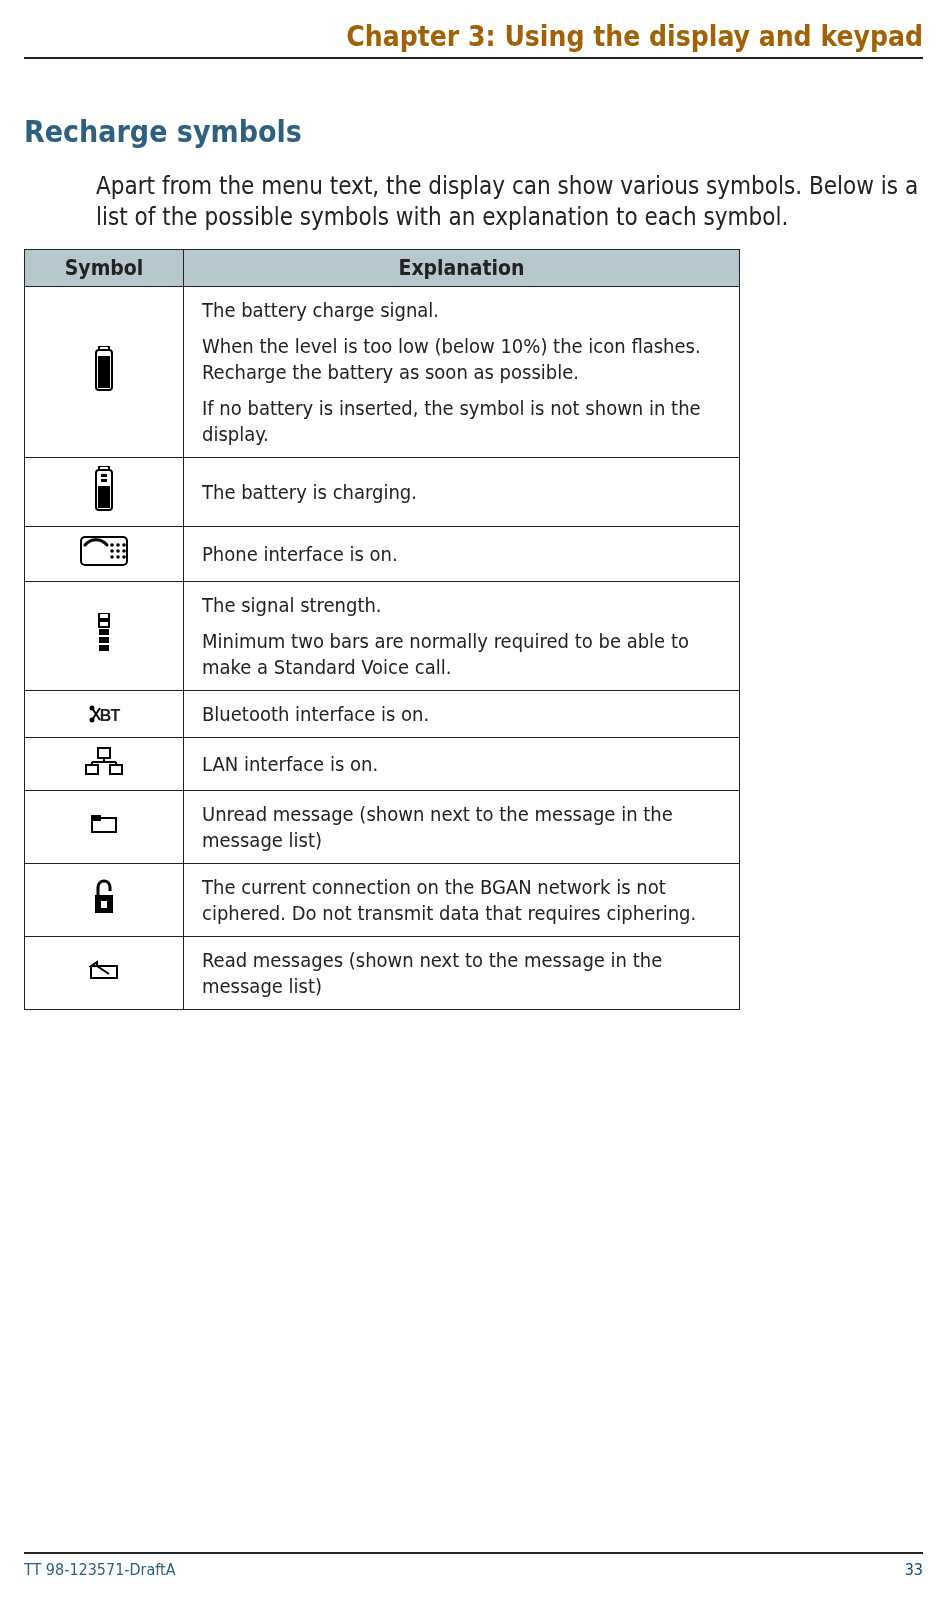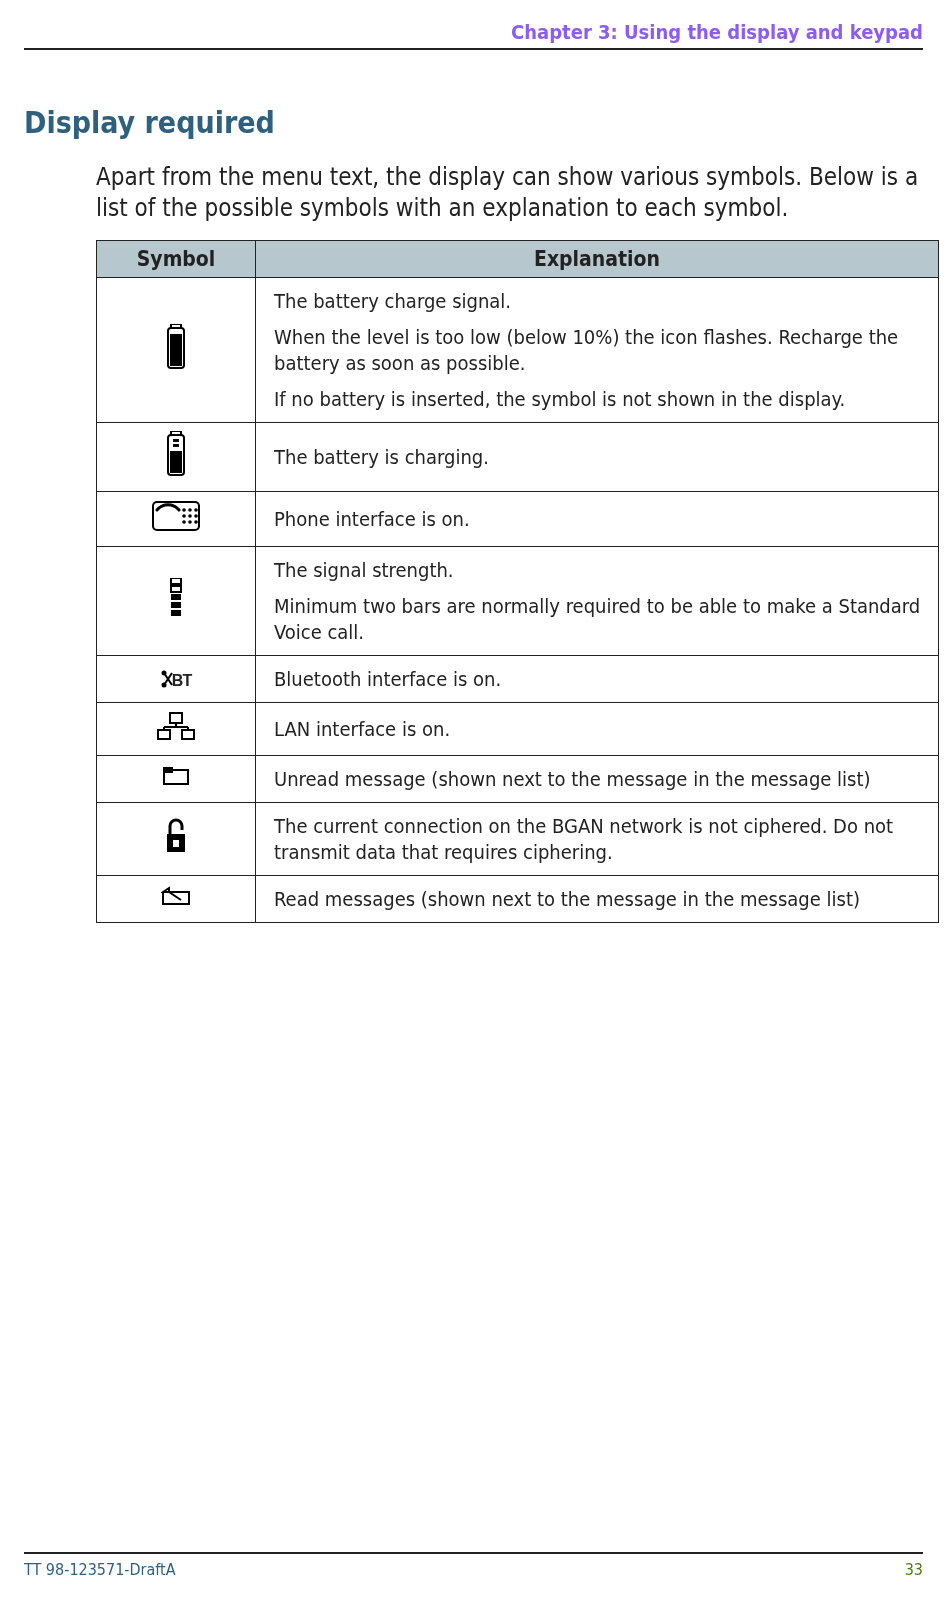"Chapter 3: Using the display" .chapter { color: #8b5cf6 -> #a16207; font-size: 20px -> 28px }
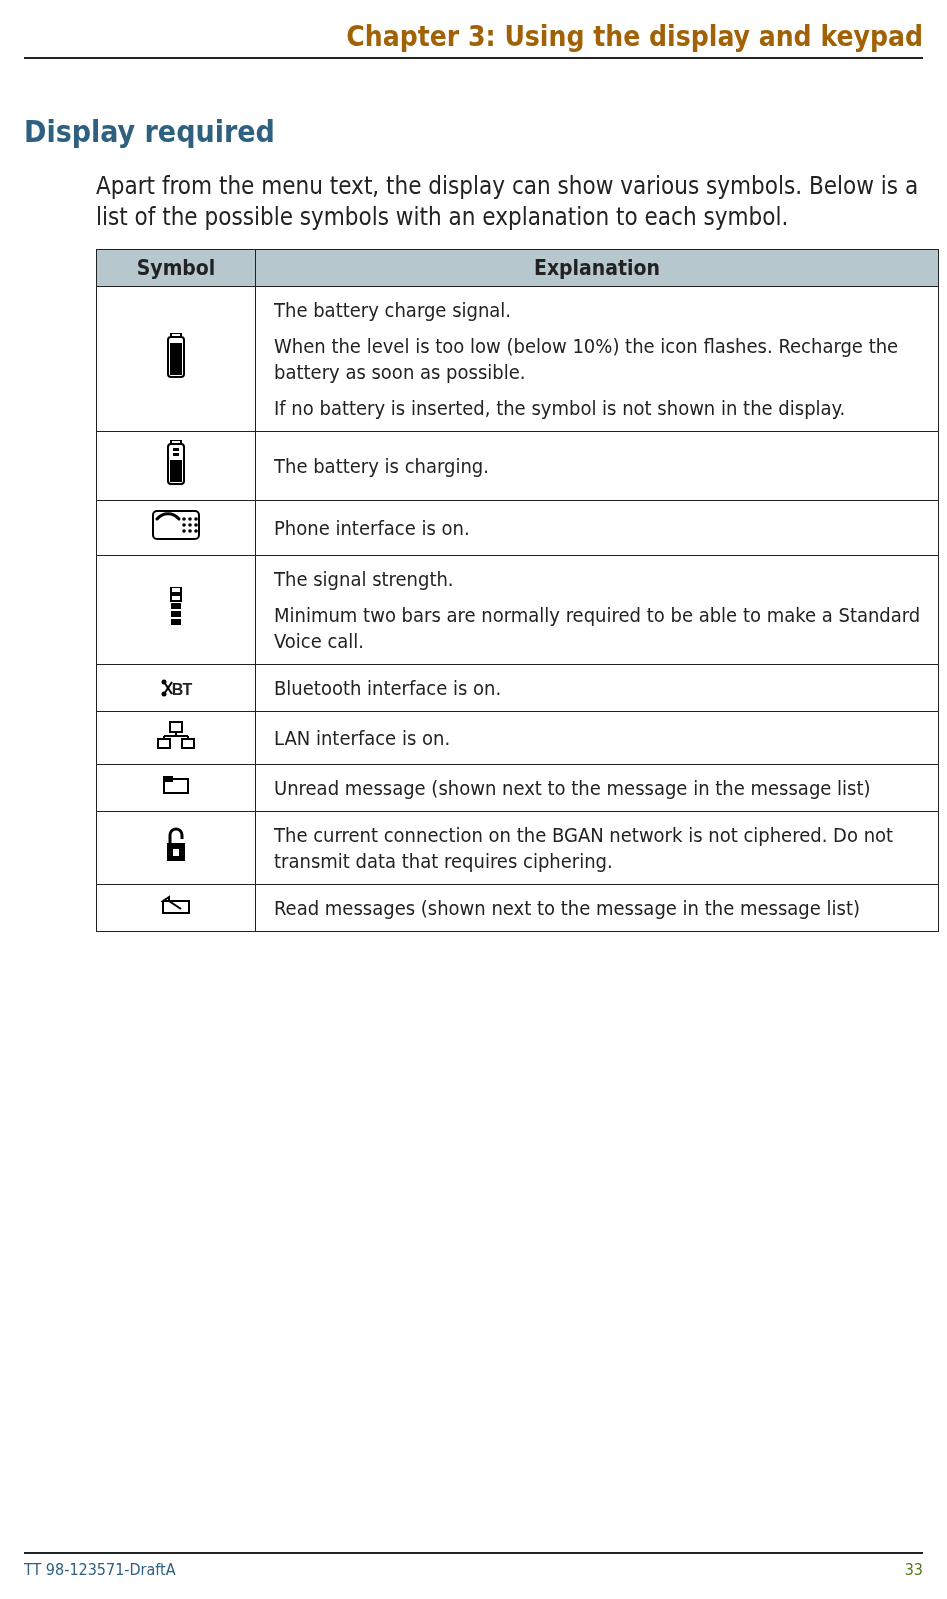"Display required" h2.section { text: Display required -> Recharge symbols }
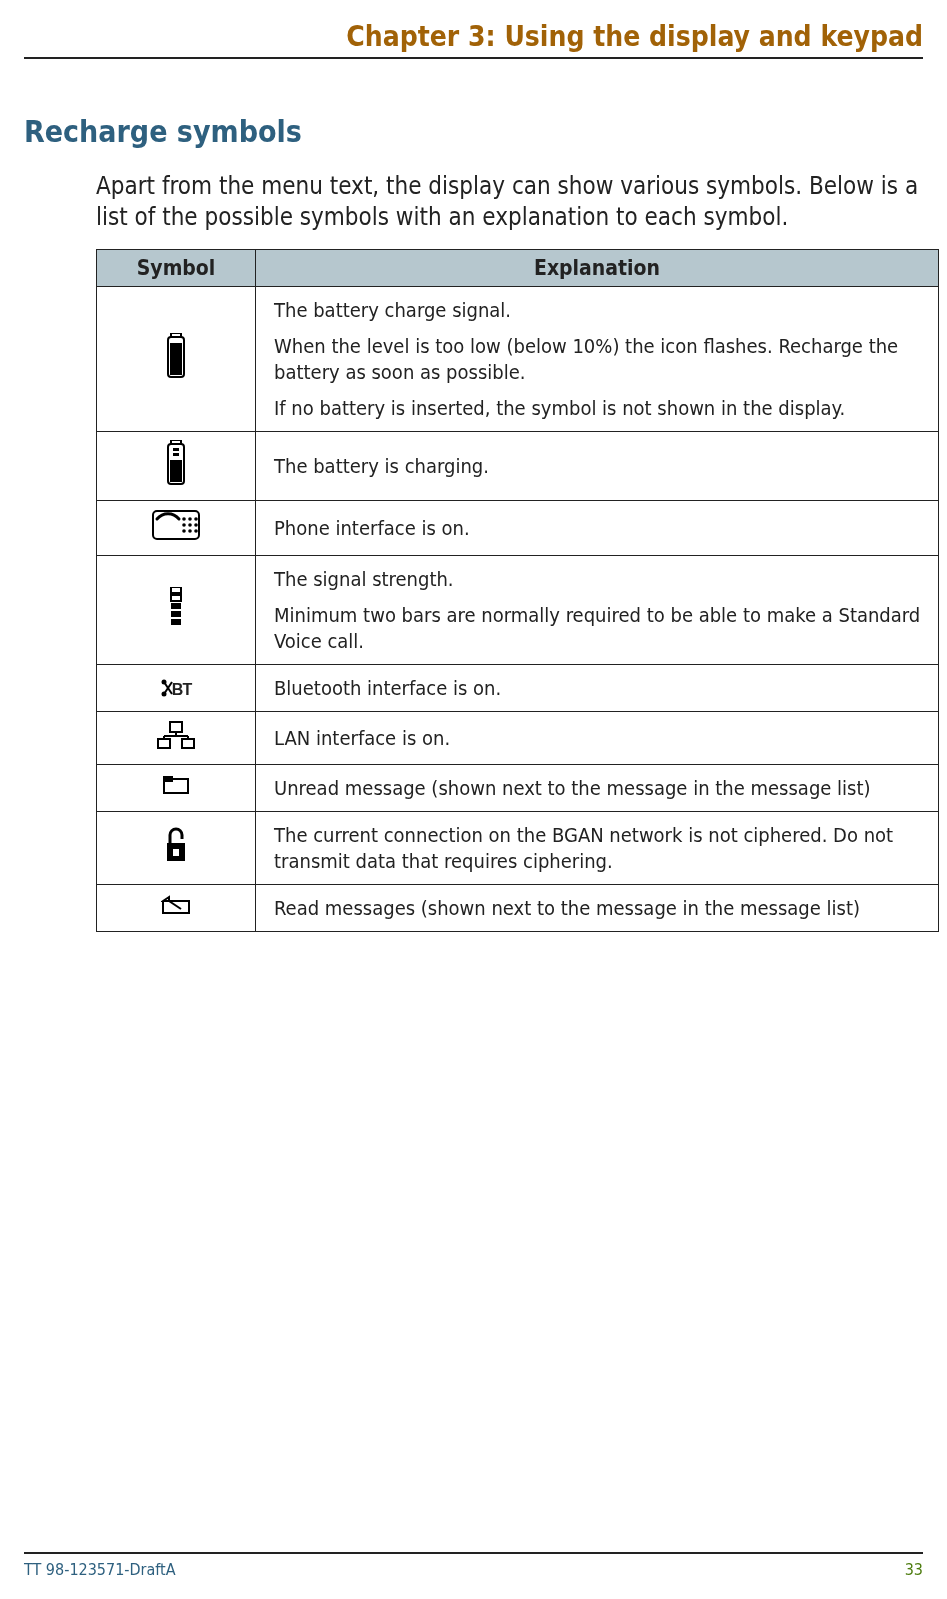"Symbol" table.symbols { margin-left: 72px -> none; width: 843px -> 716px }
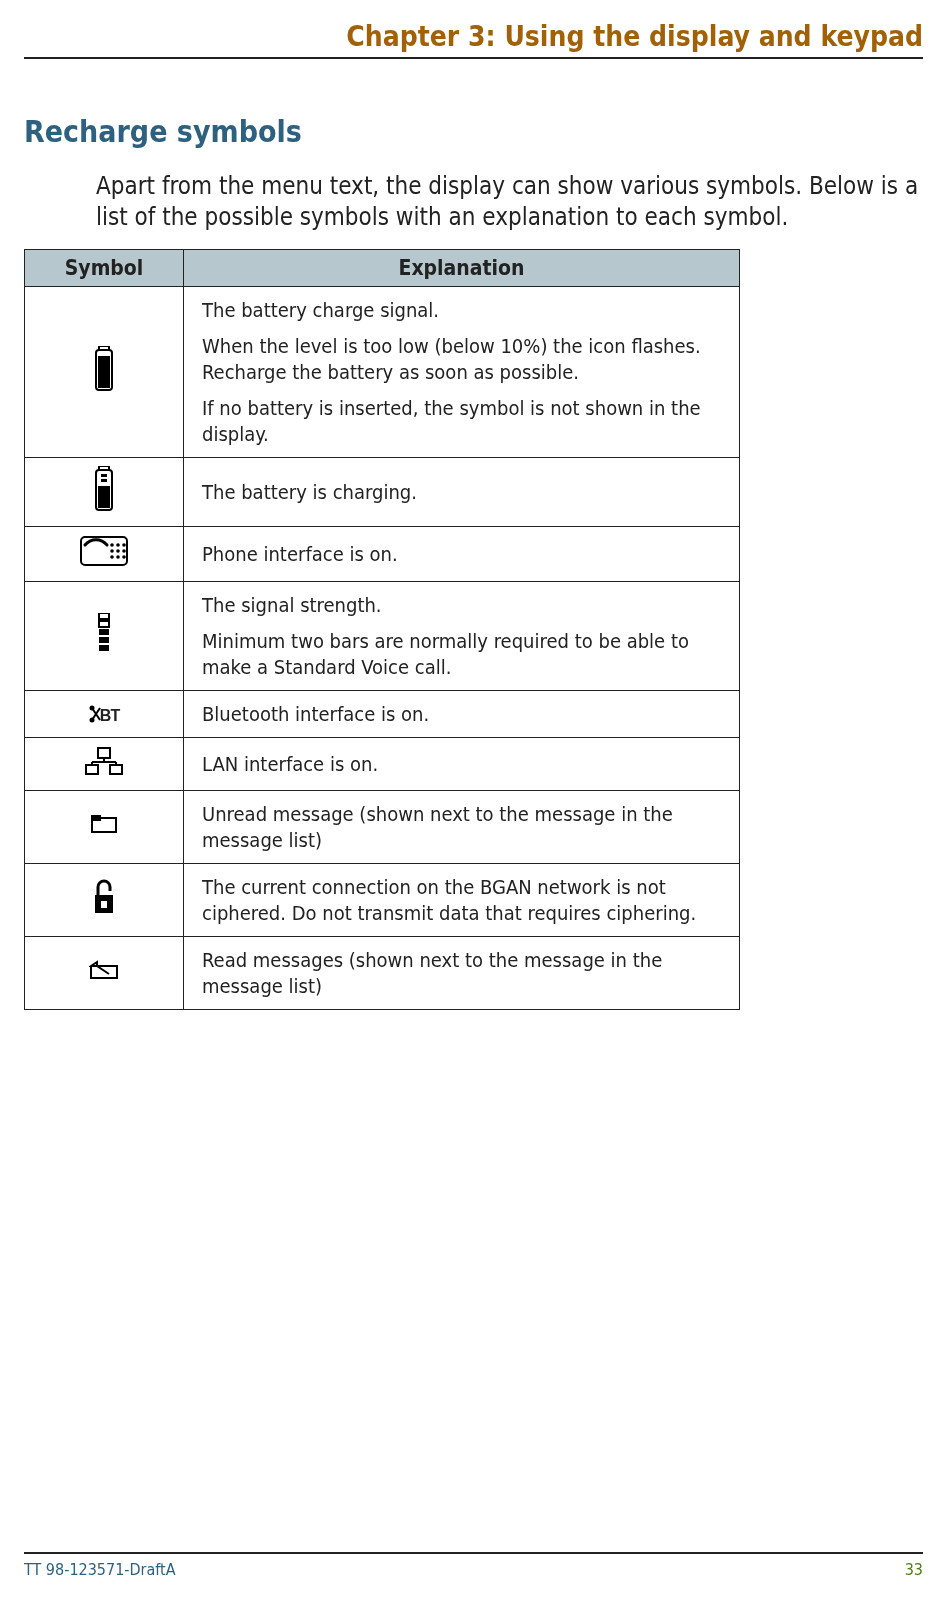"33" .footer .page { color: #4d7c0f -> #0c4a6e }
